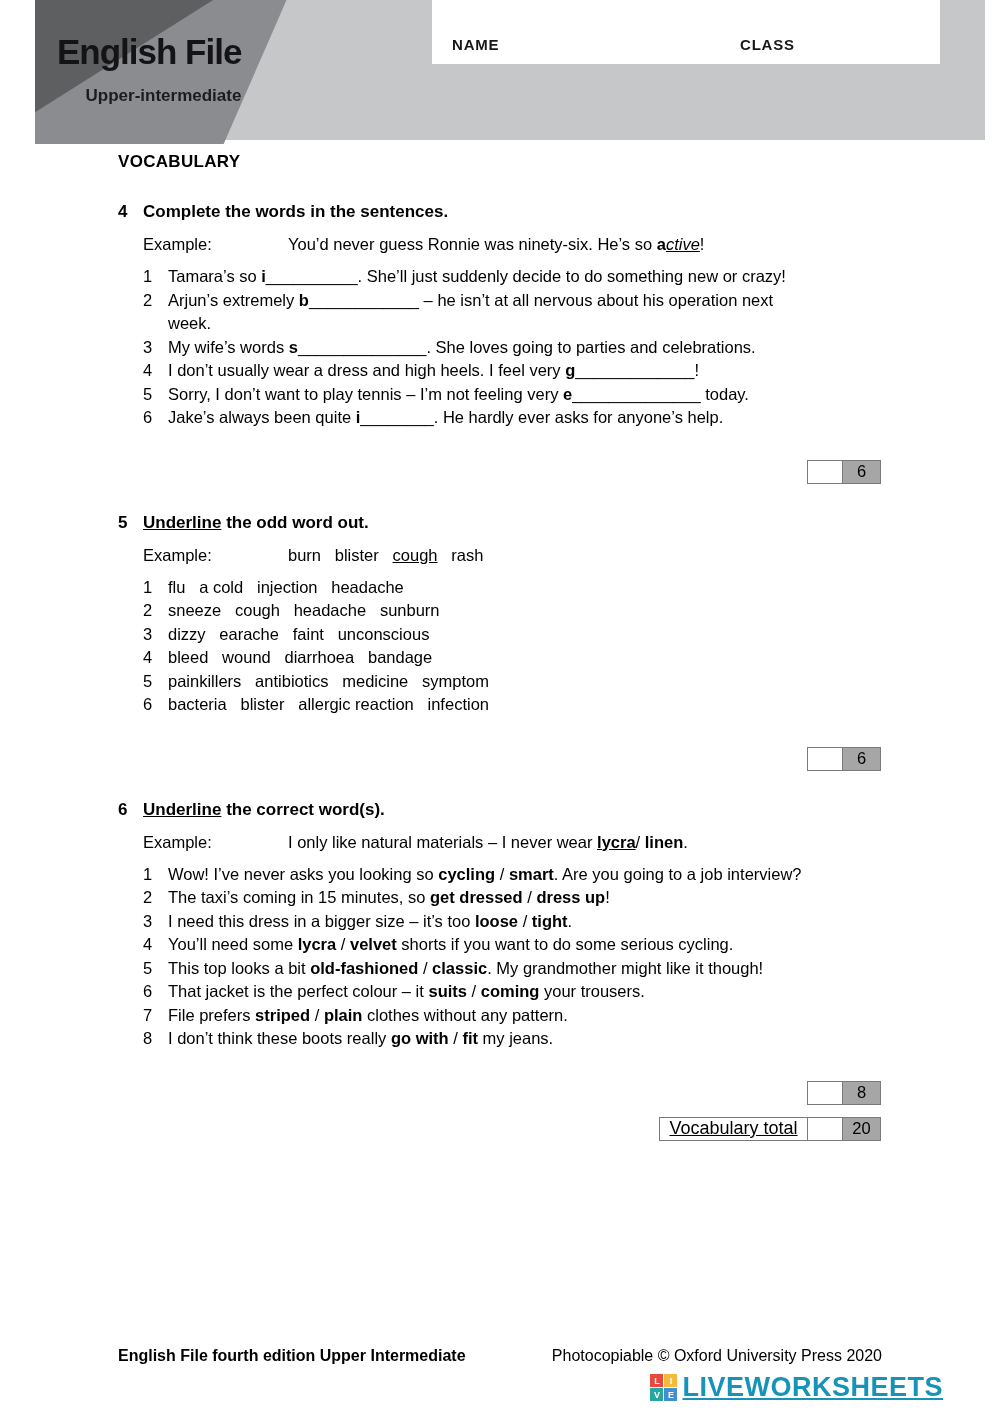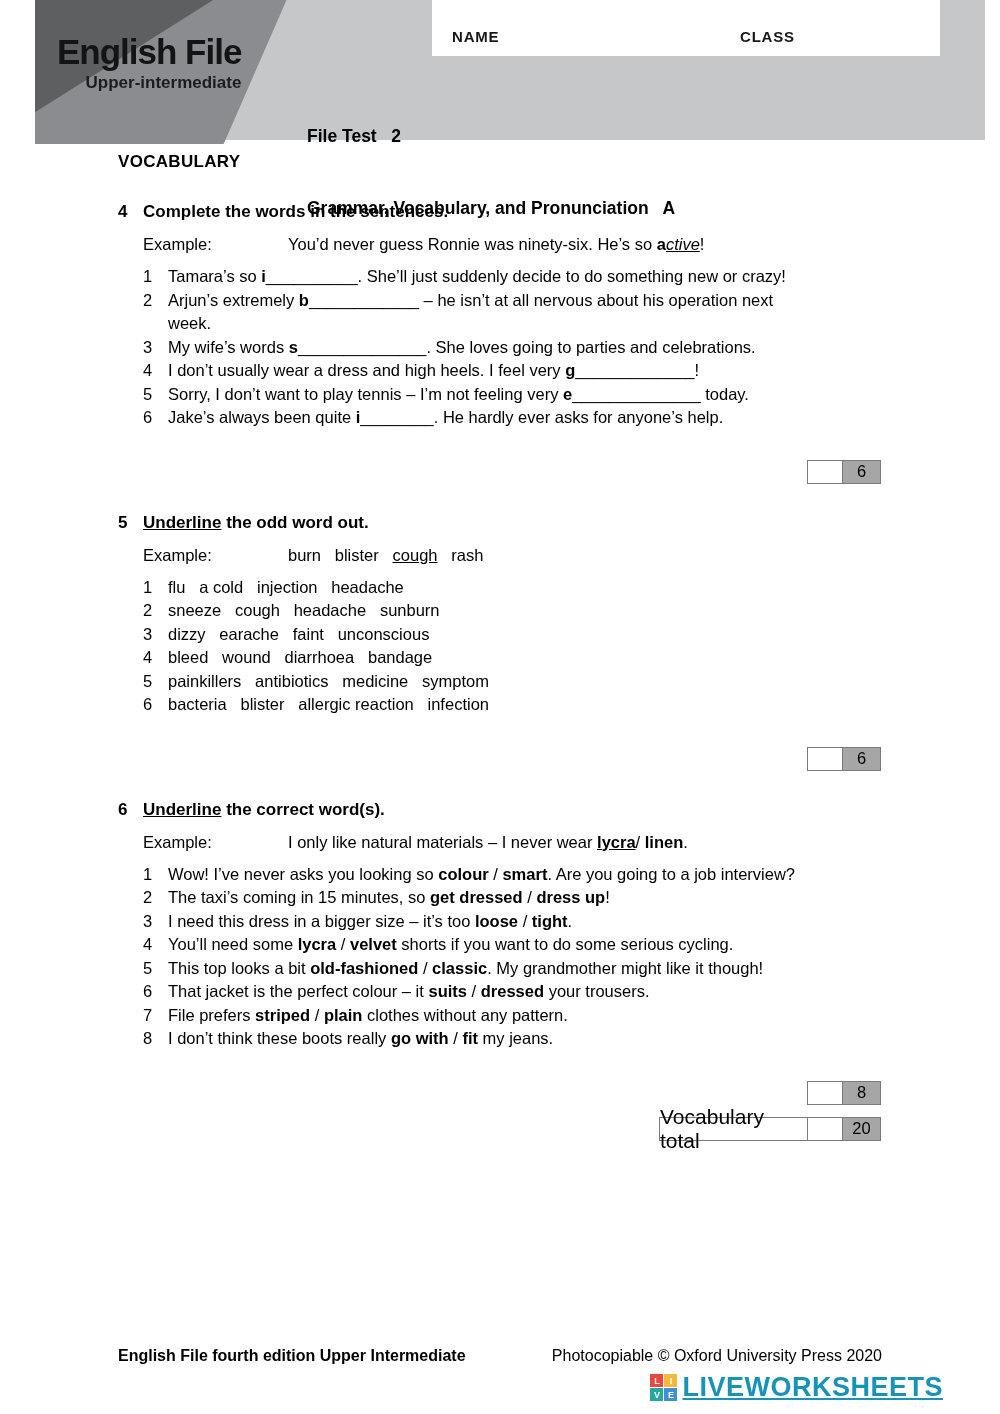"NAME" .nameclass { height: 56px -> 64px }
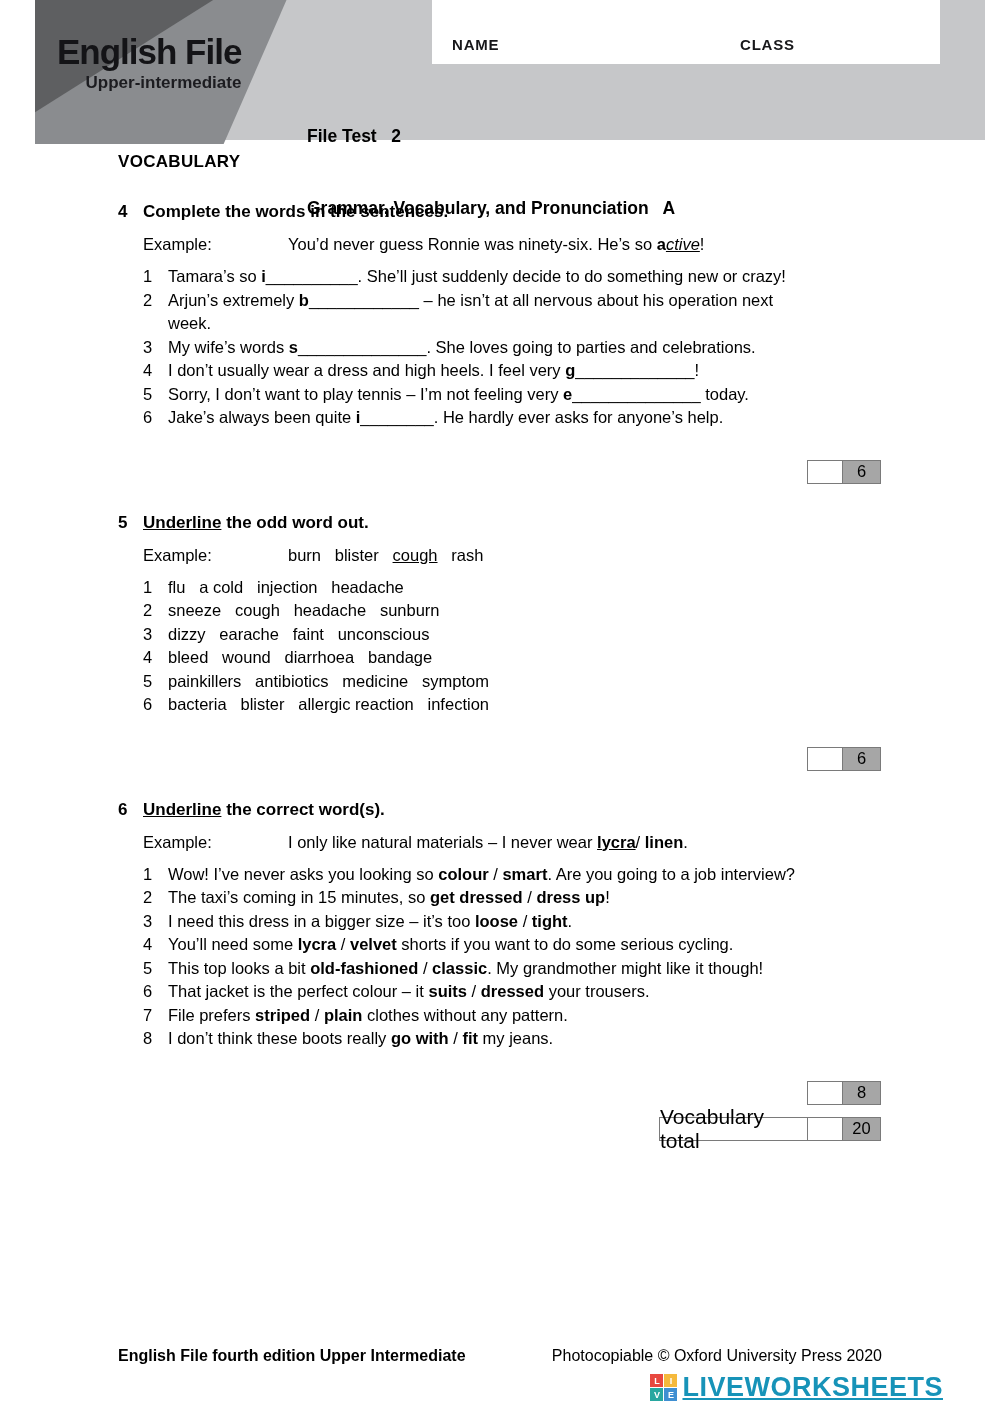"Upper-intermediate" .logo-subtitle { margin-top: 3px -> 16px }
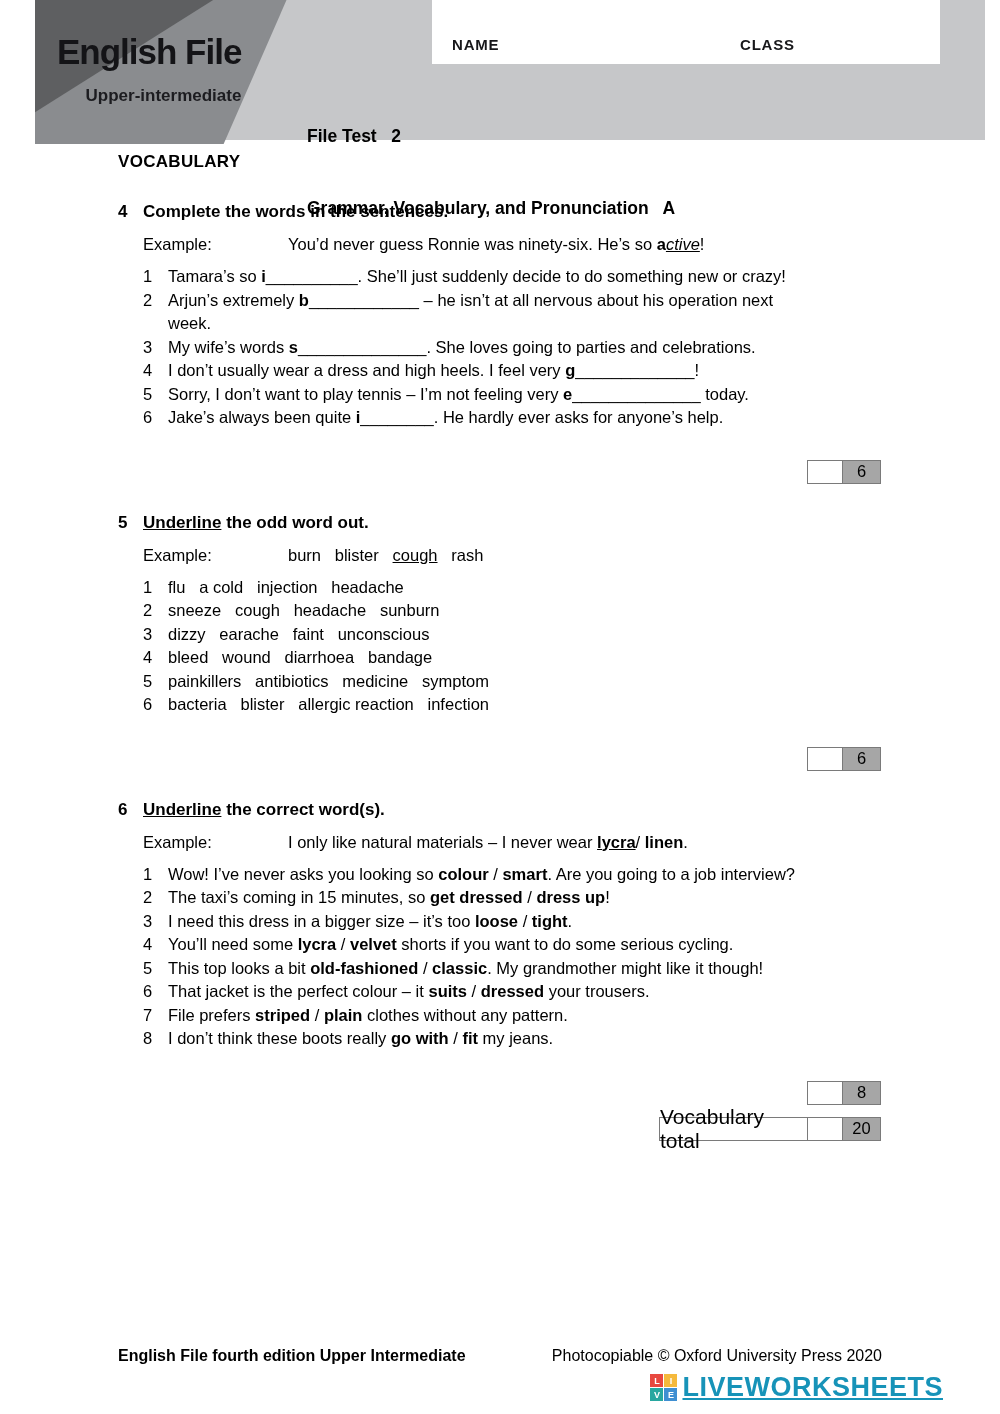"File Test 2" div.test-title { html: <div> <div>File Test 2</div> <div>Grammar, Vocabulary, and Pronunciation A</div> </div> -> none }
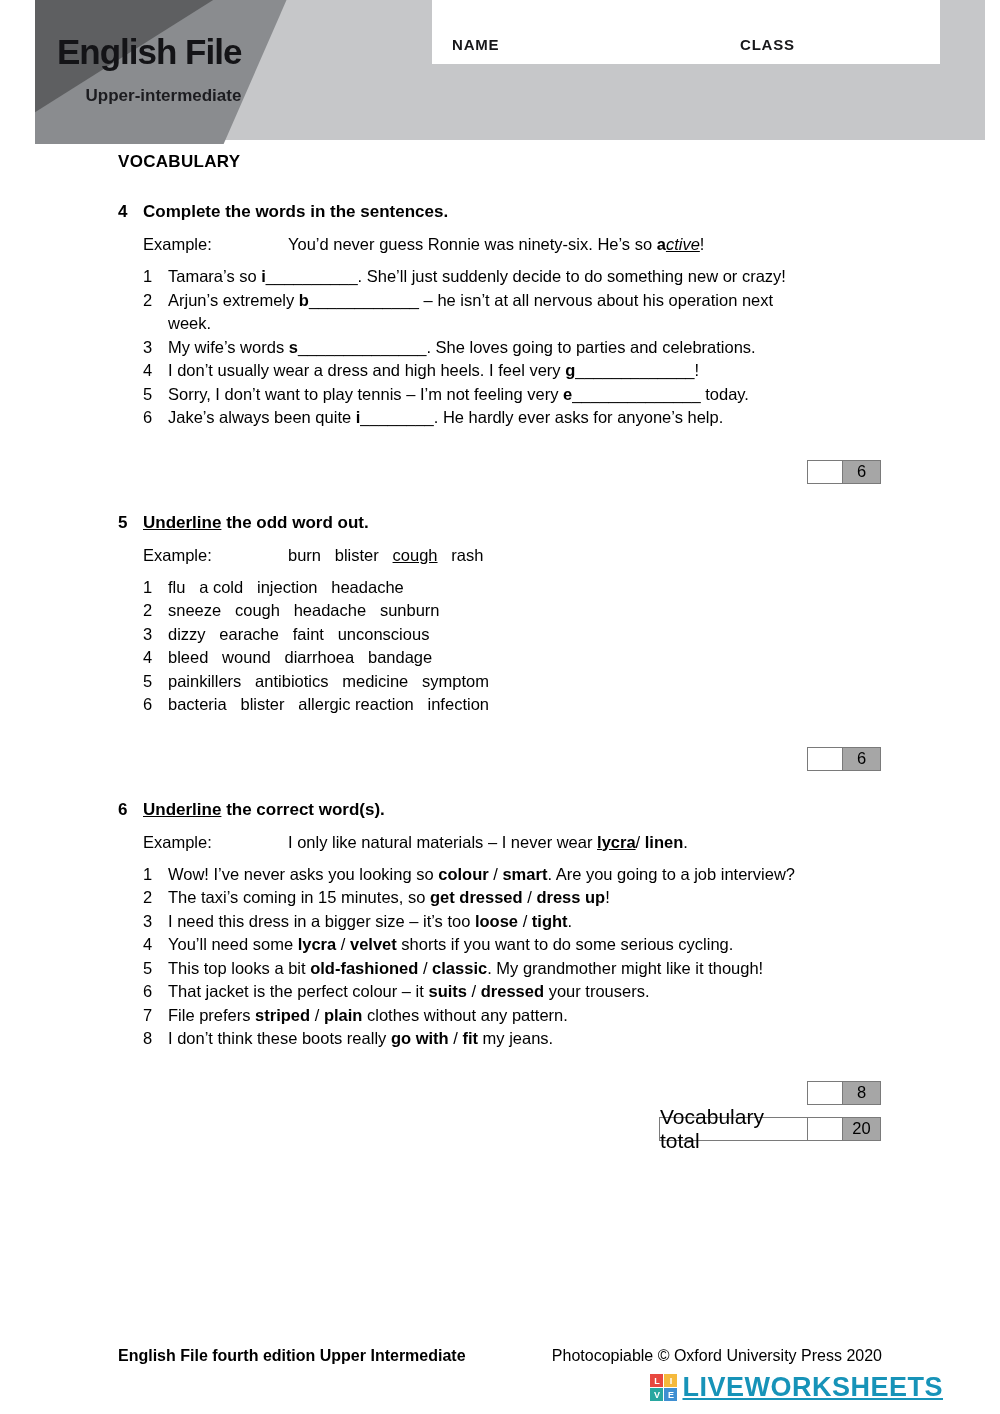"colour" span.seg { text: colour -> cycling }
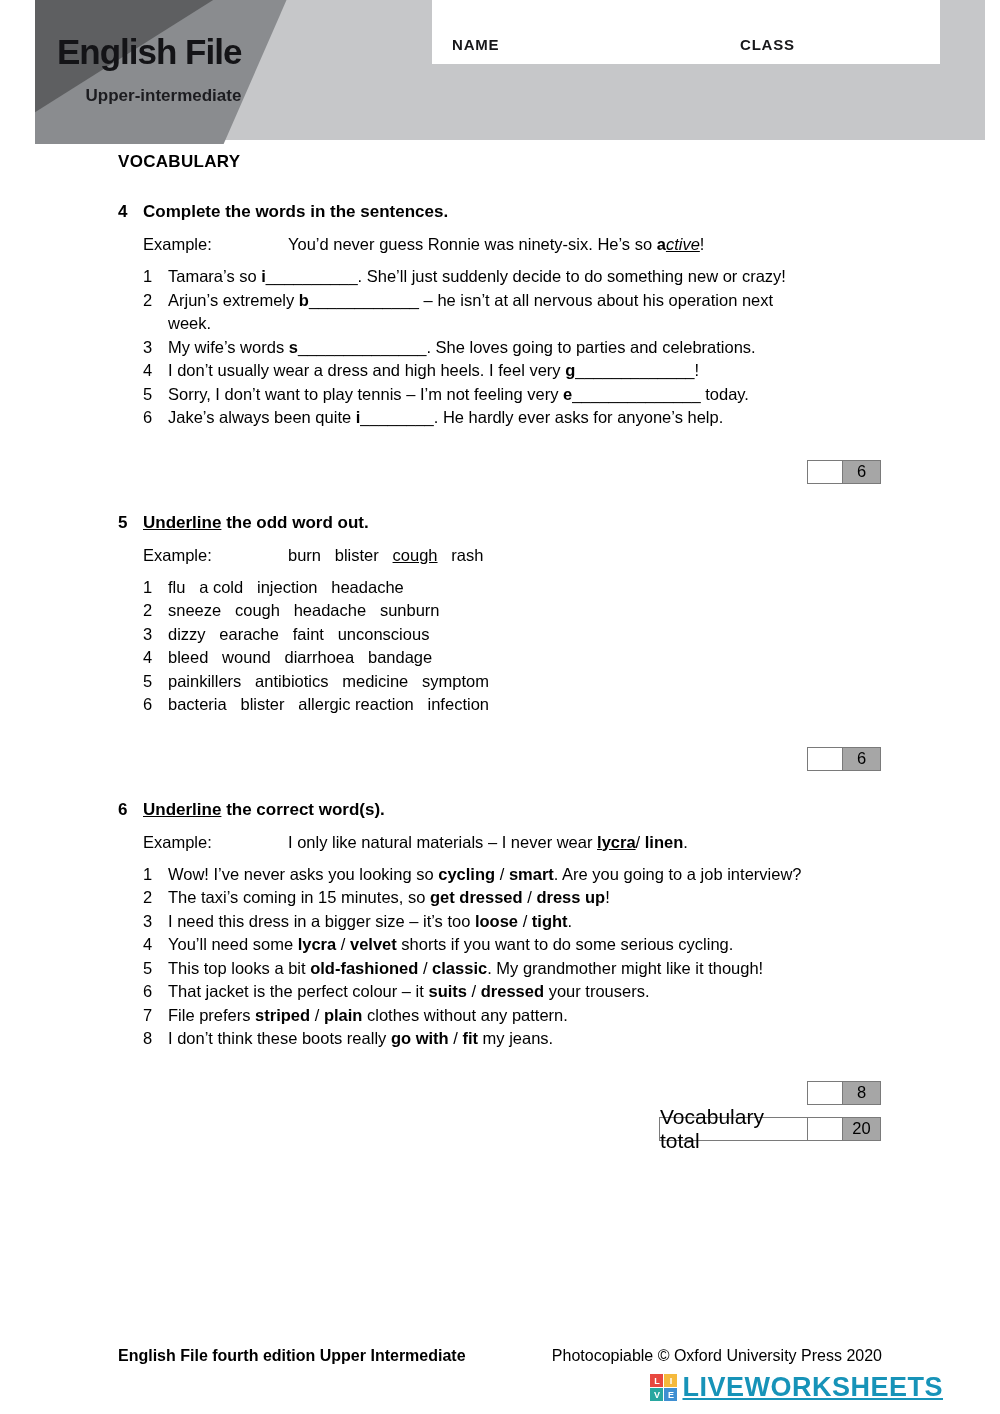"dressed" span.seg { text: dressed -> coming }
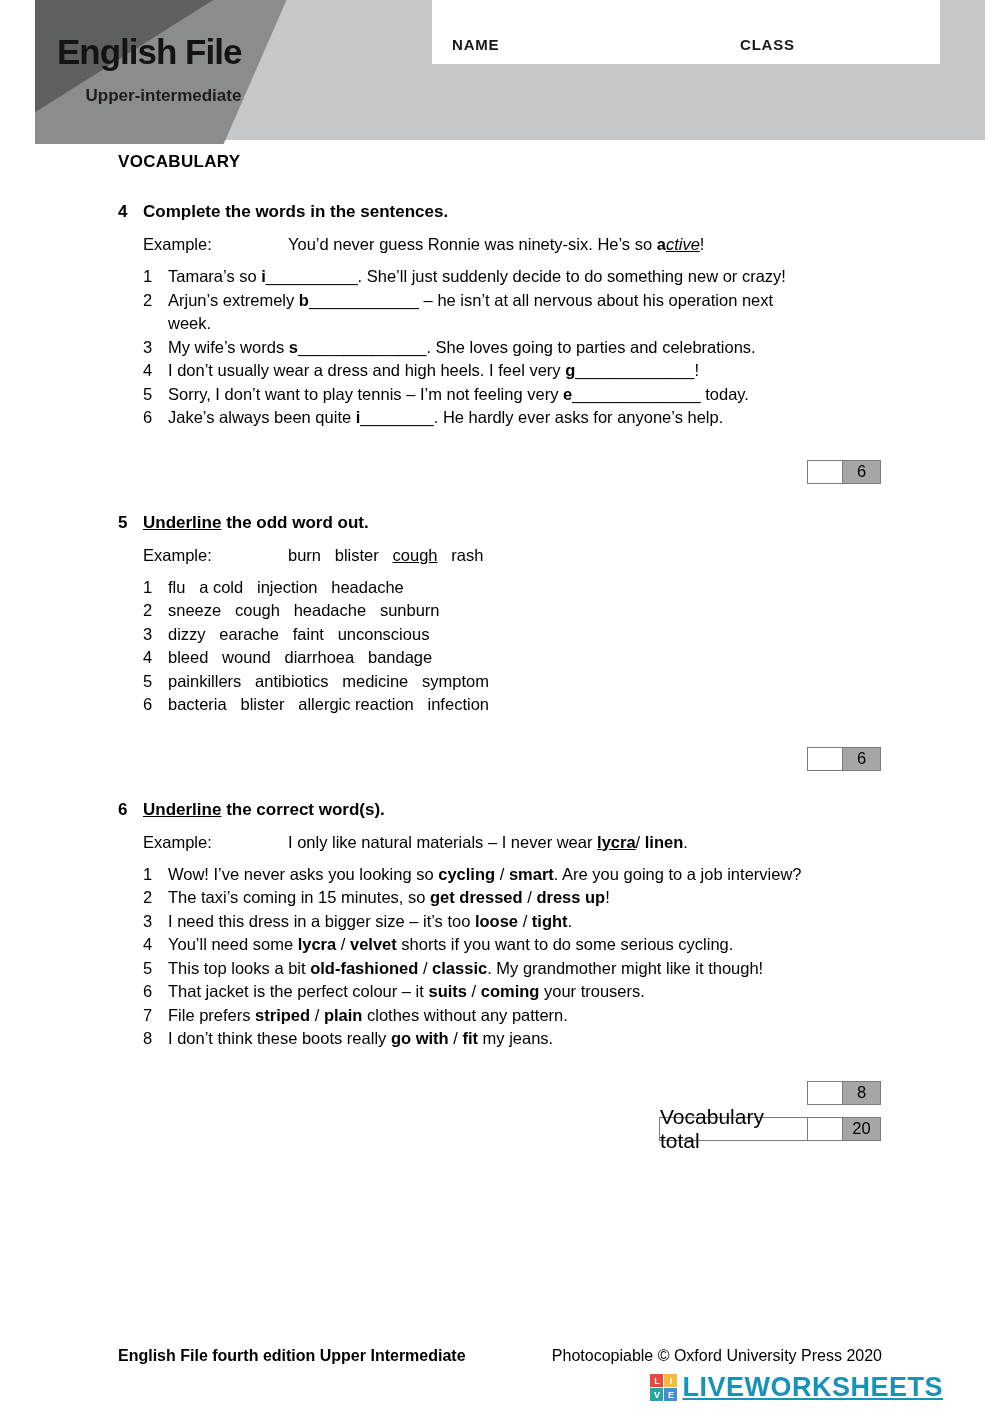"Vocabulary total" .total-label { font-size: 21px -> 18px; text-decoration: none -> underline }
